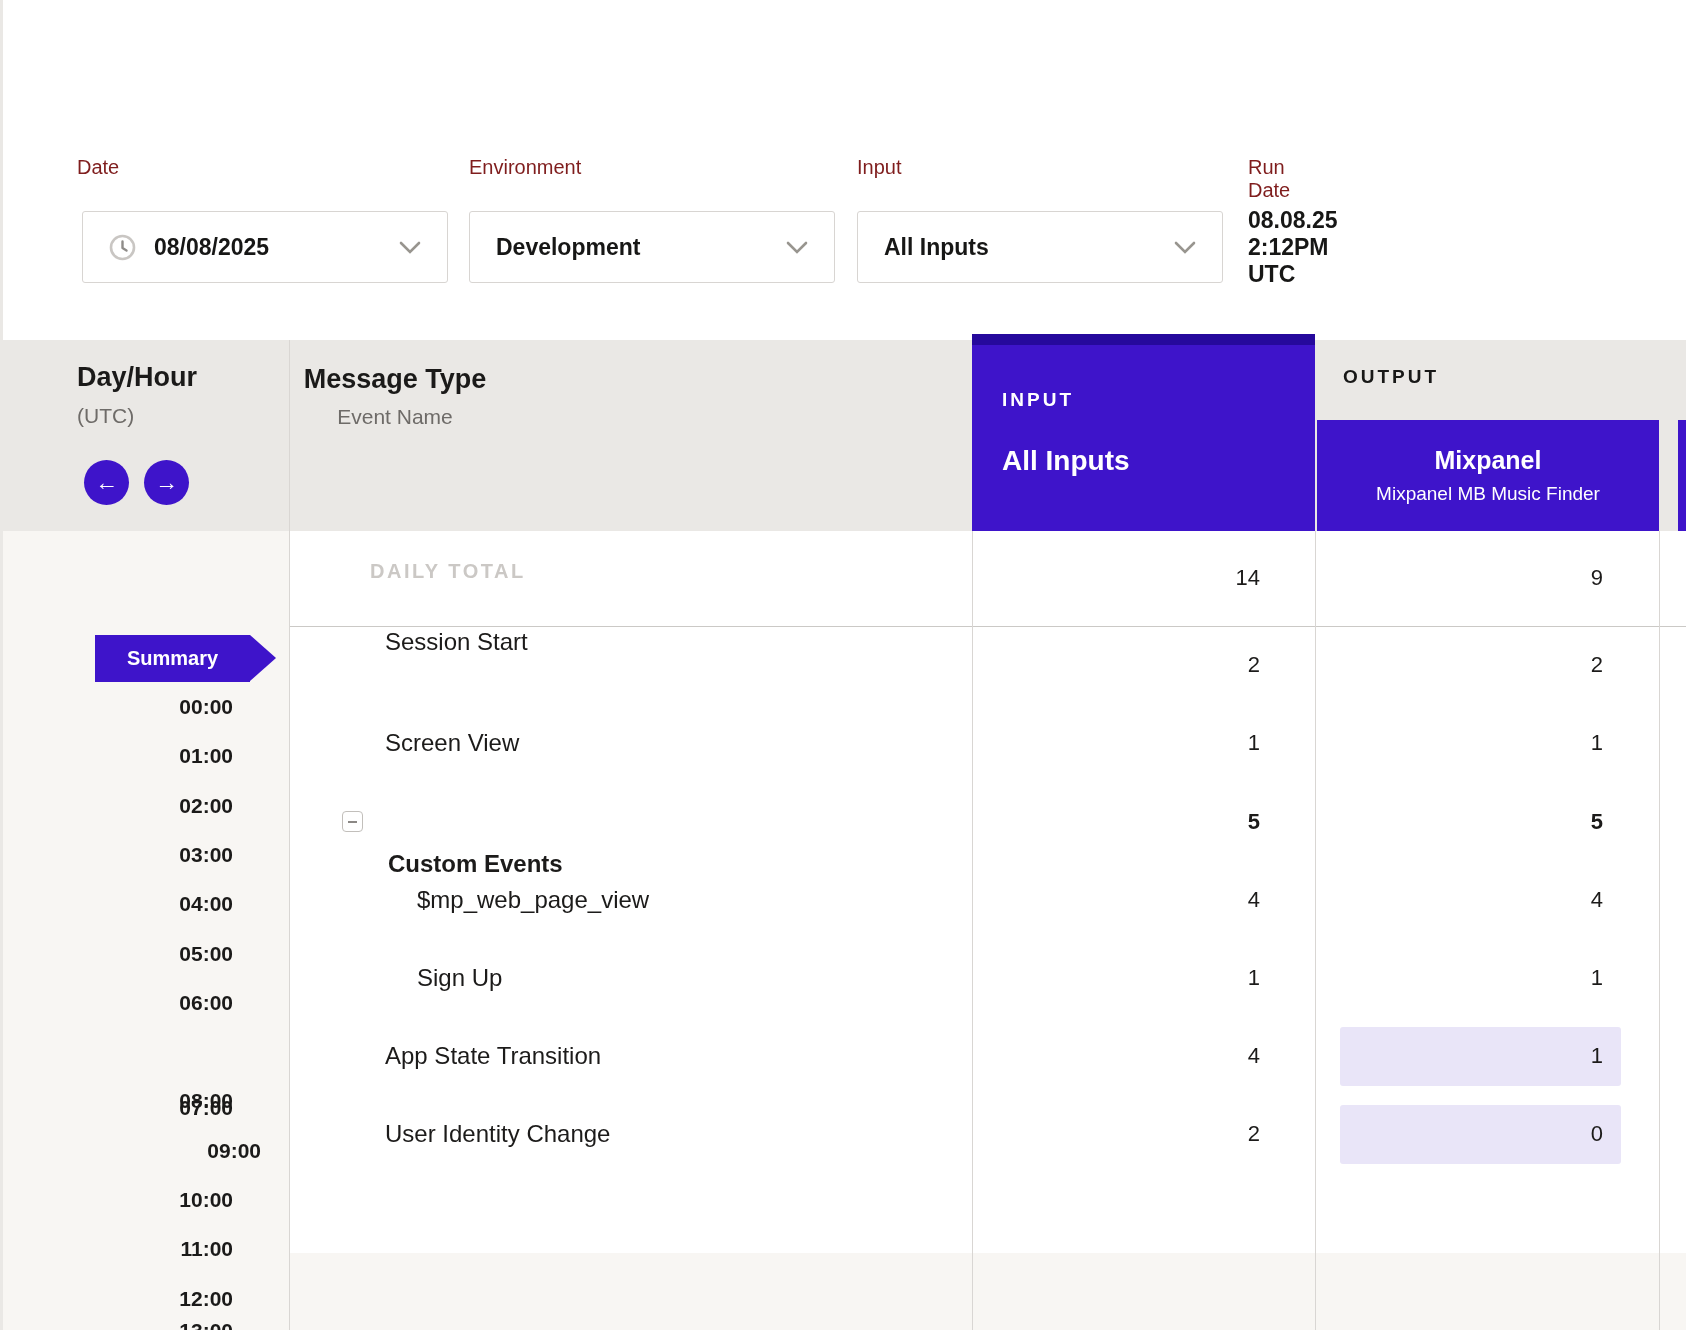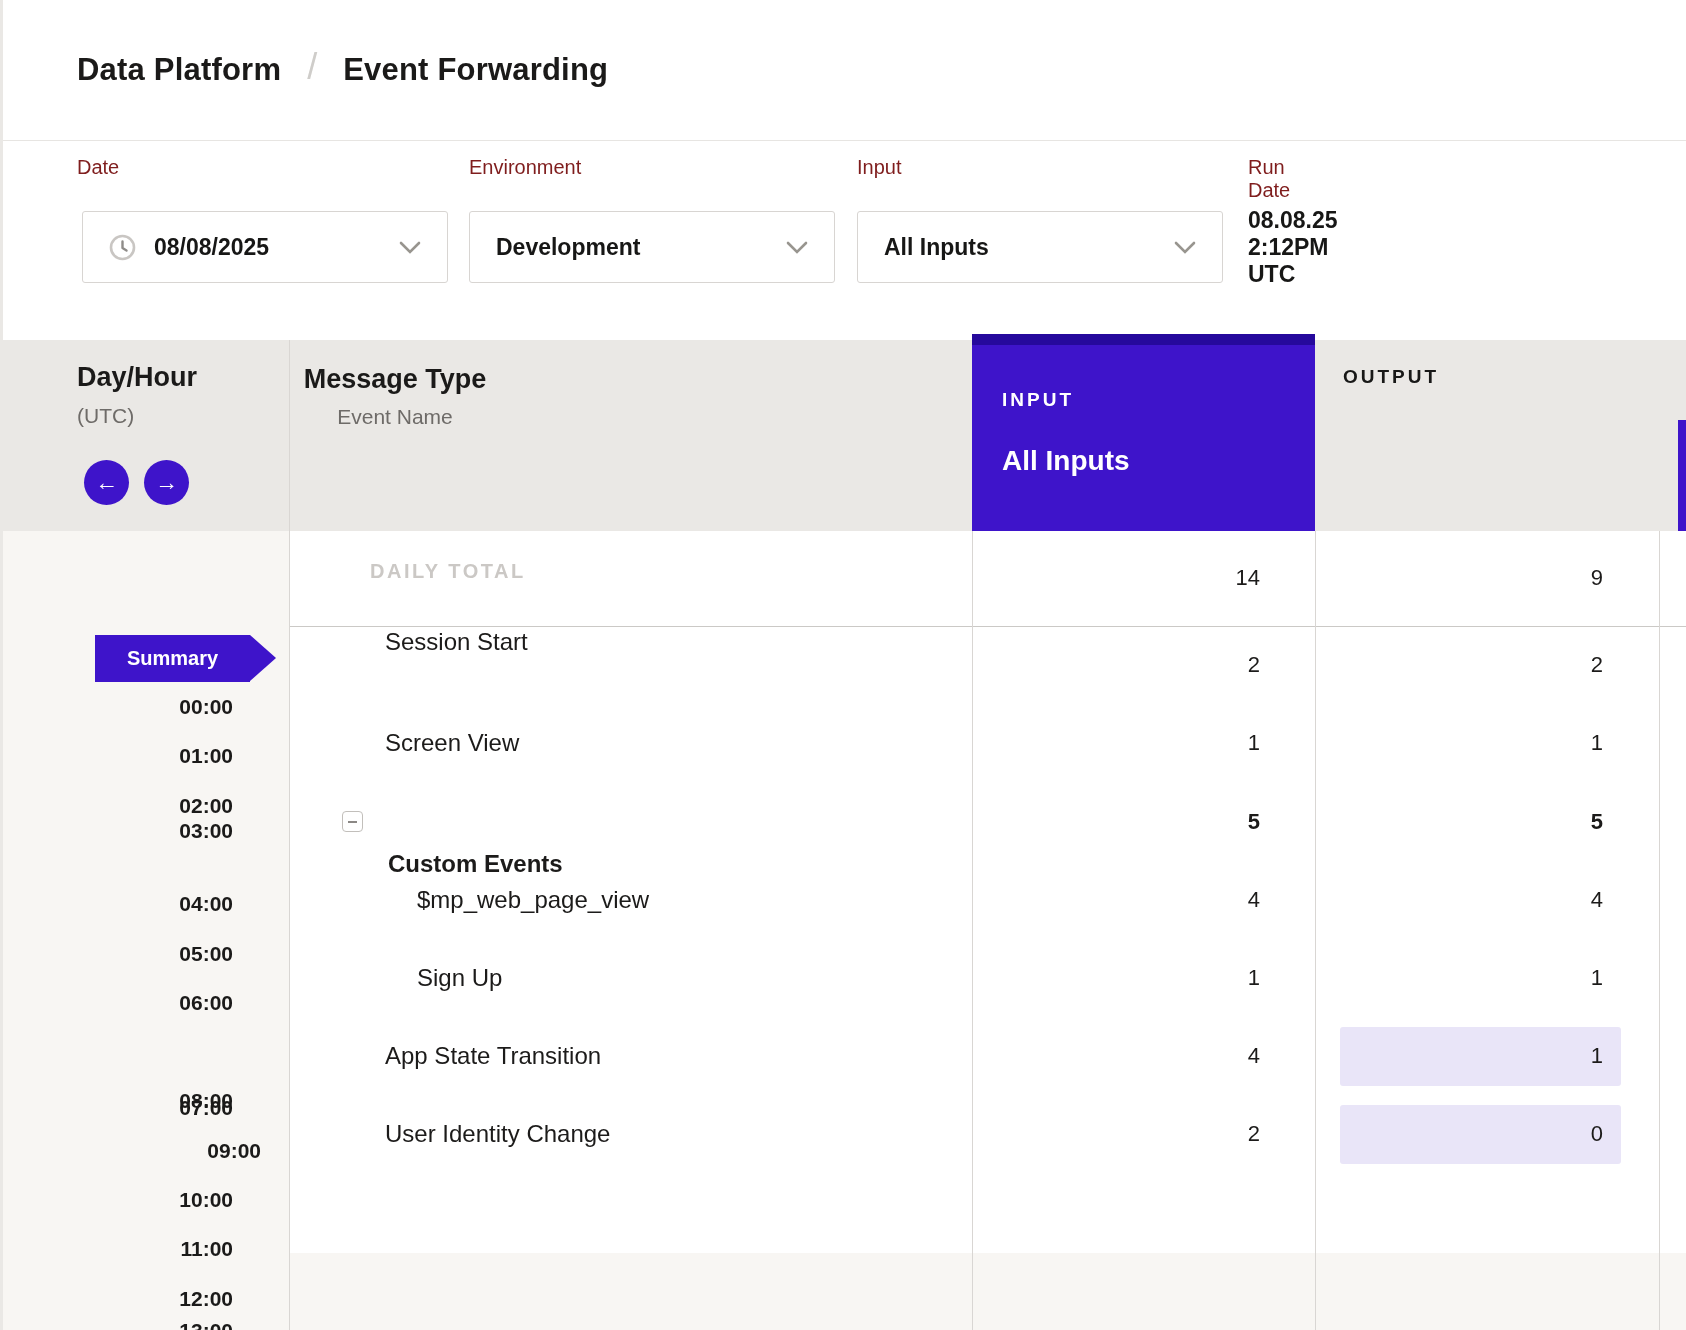"Data Platform" header.breadcrumb-bar { html: <header> <span>Data Platform</span> <span>/</span> <span>Event Forwarding</span> </header> -> none }
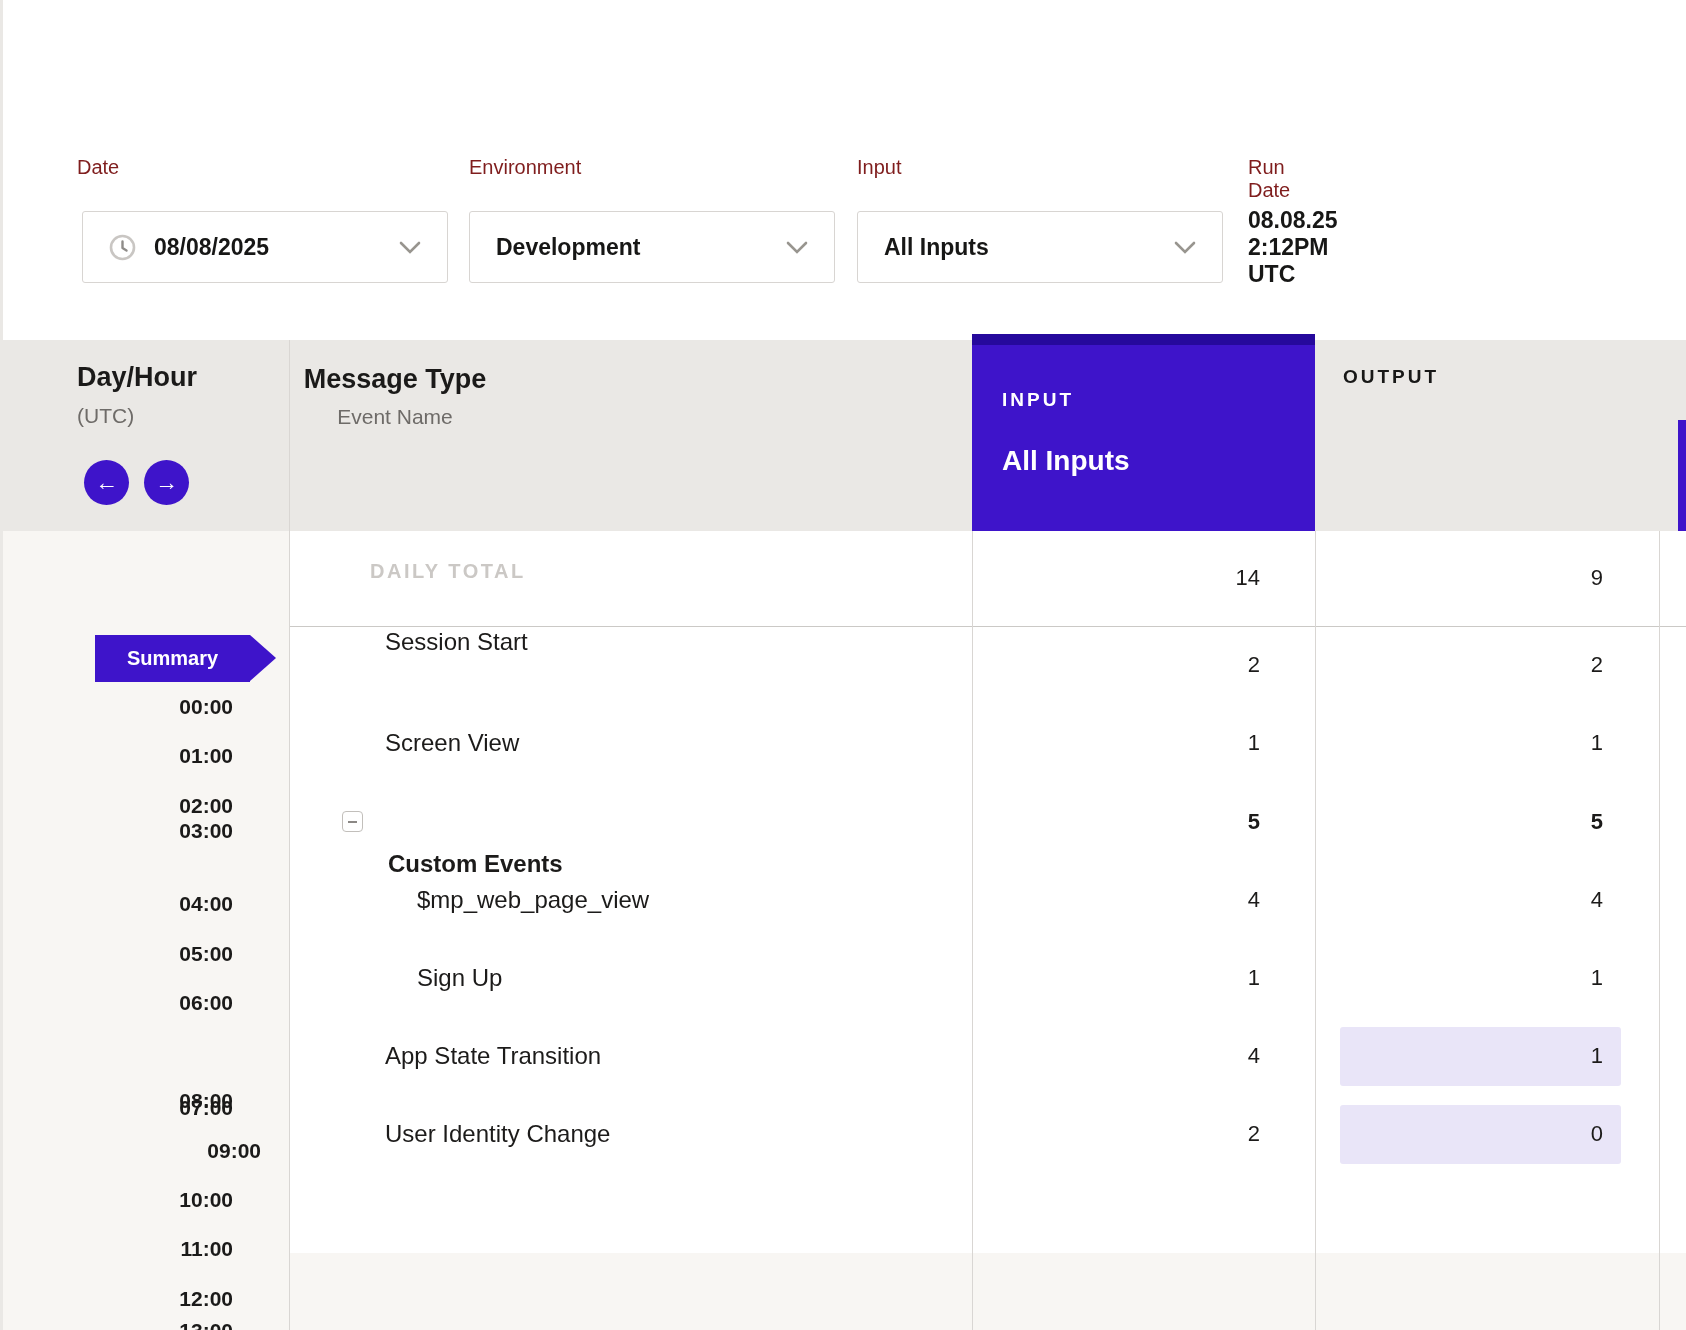"Mixpanel" div.conn-block { html: none -> <div> <div>Mixpanel</div> <div>Mixpanel MB Music Finder</div> </div> }
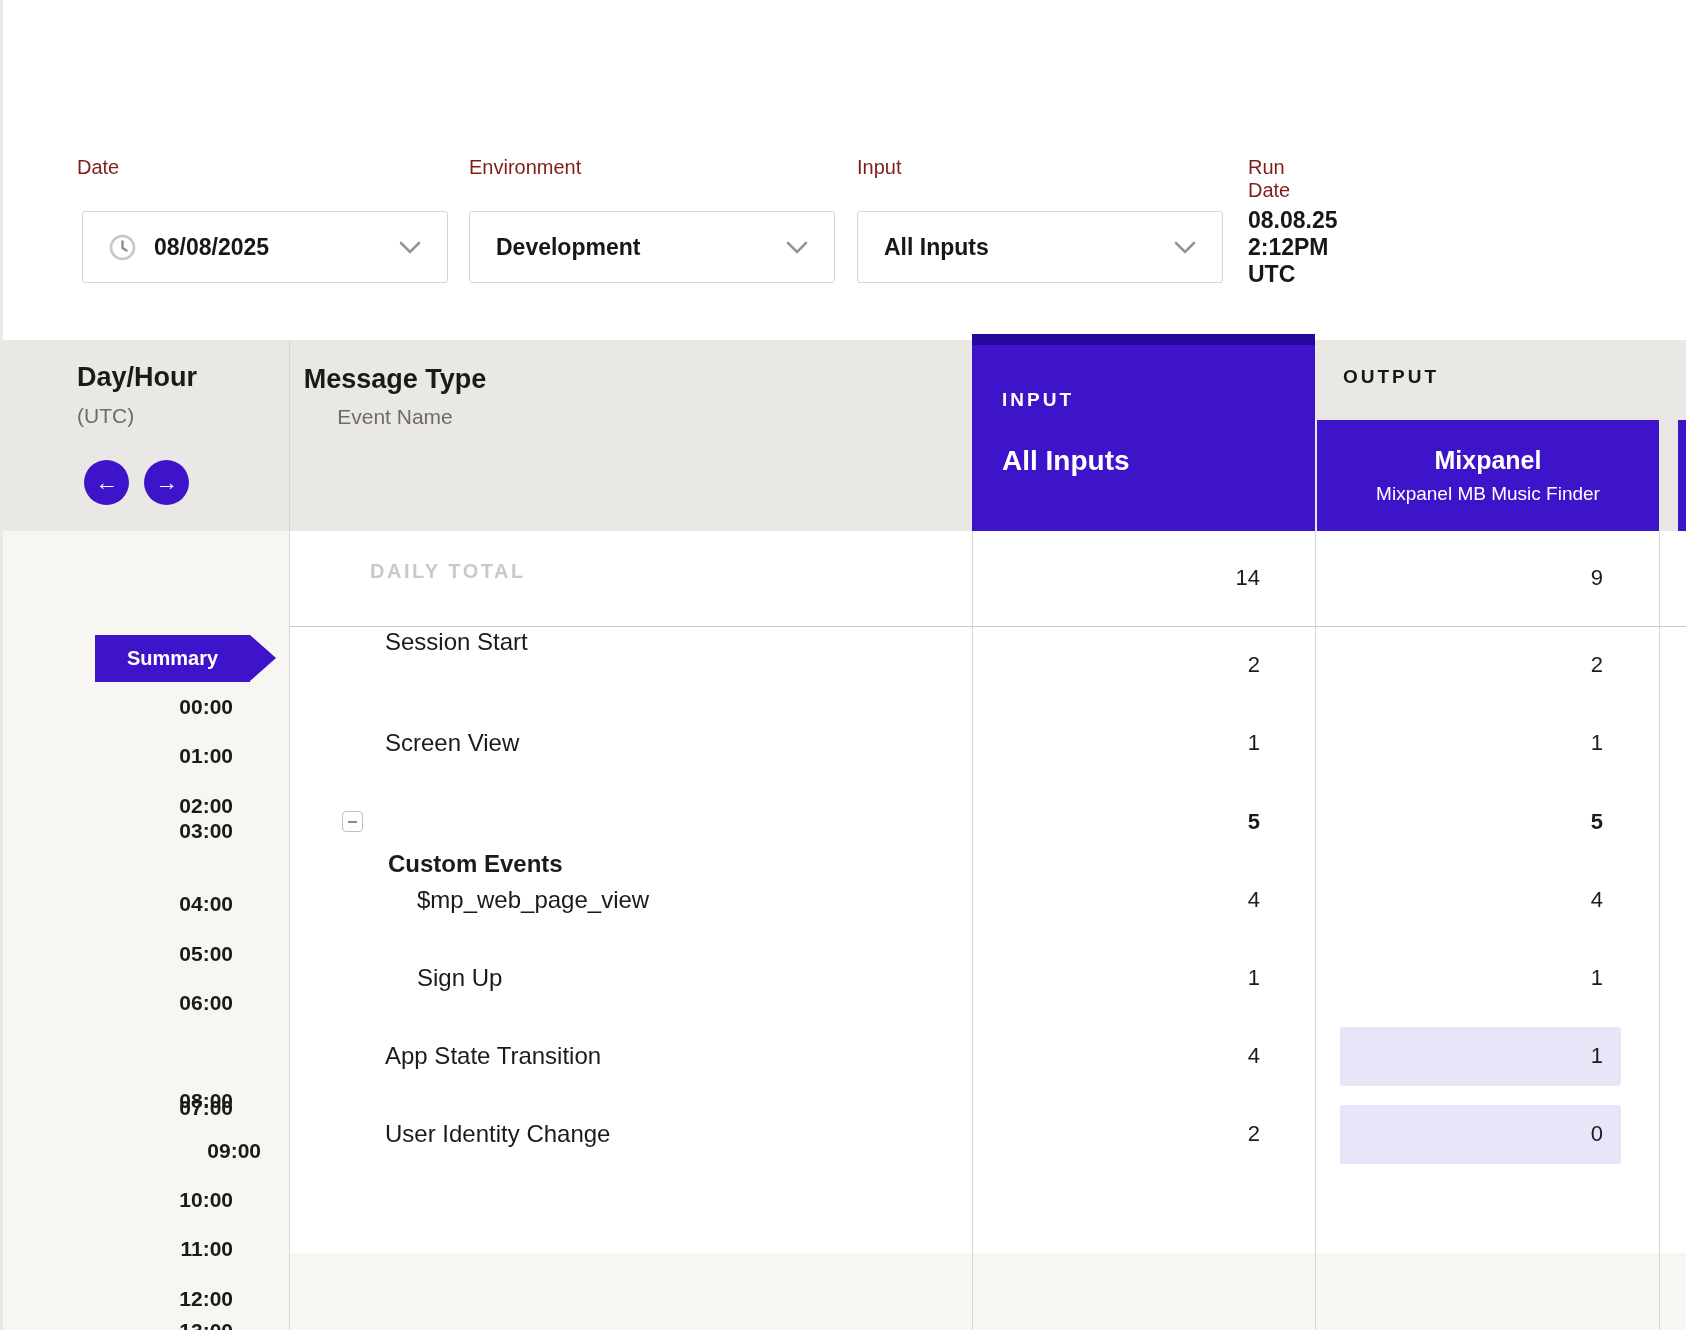"03:00" div.hour { top: 818px -> 842px }
